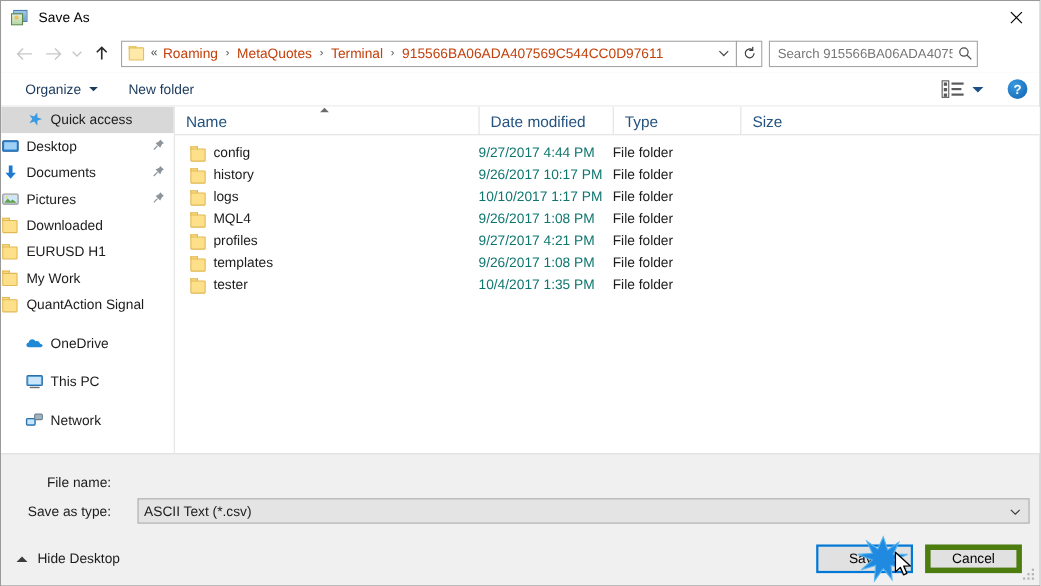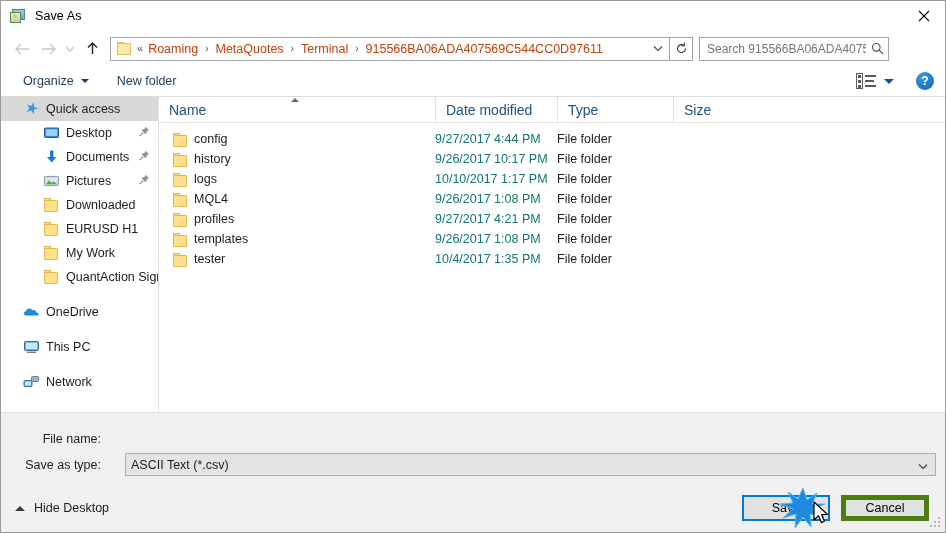"Desktop" .lvl1 { padding-left: 42px -> none }
